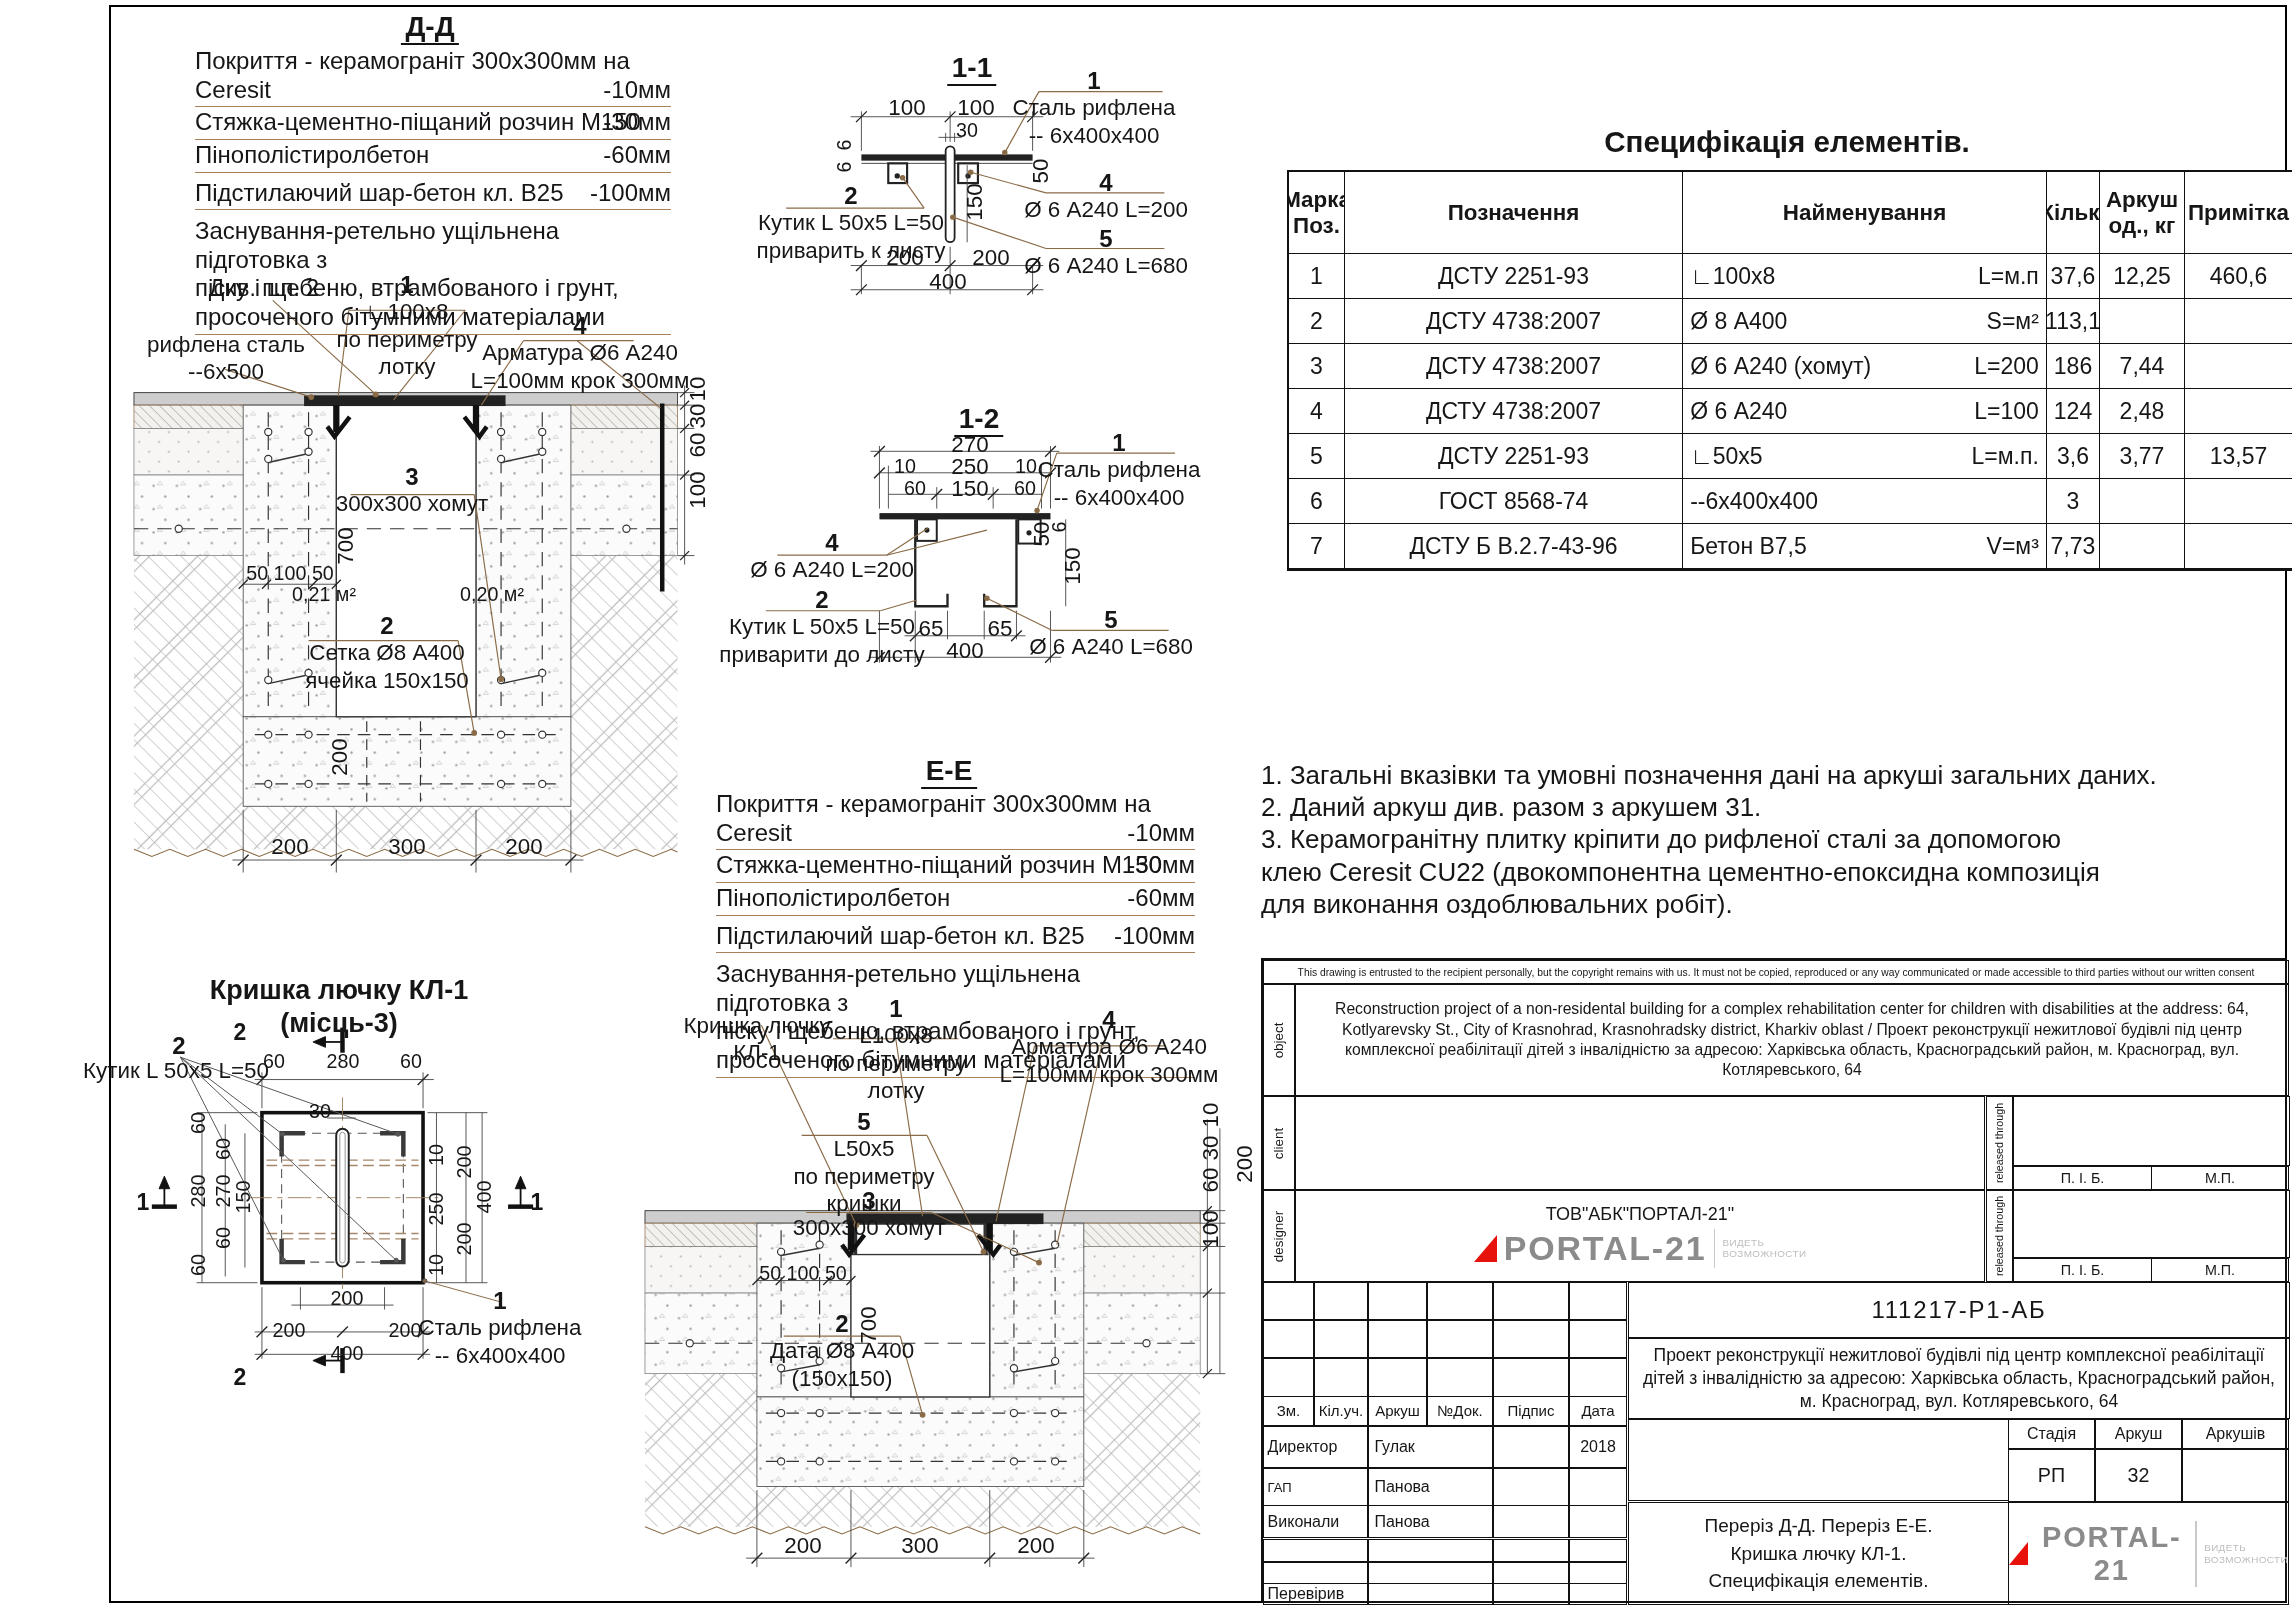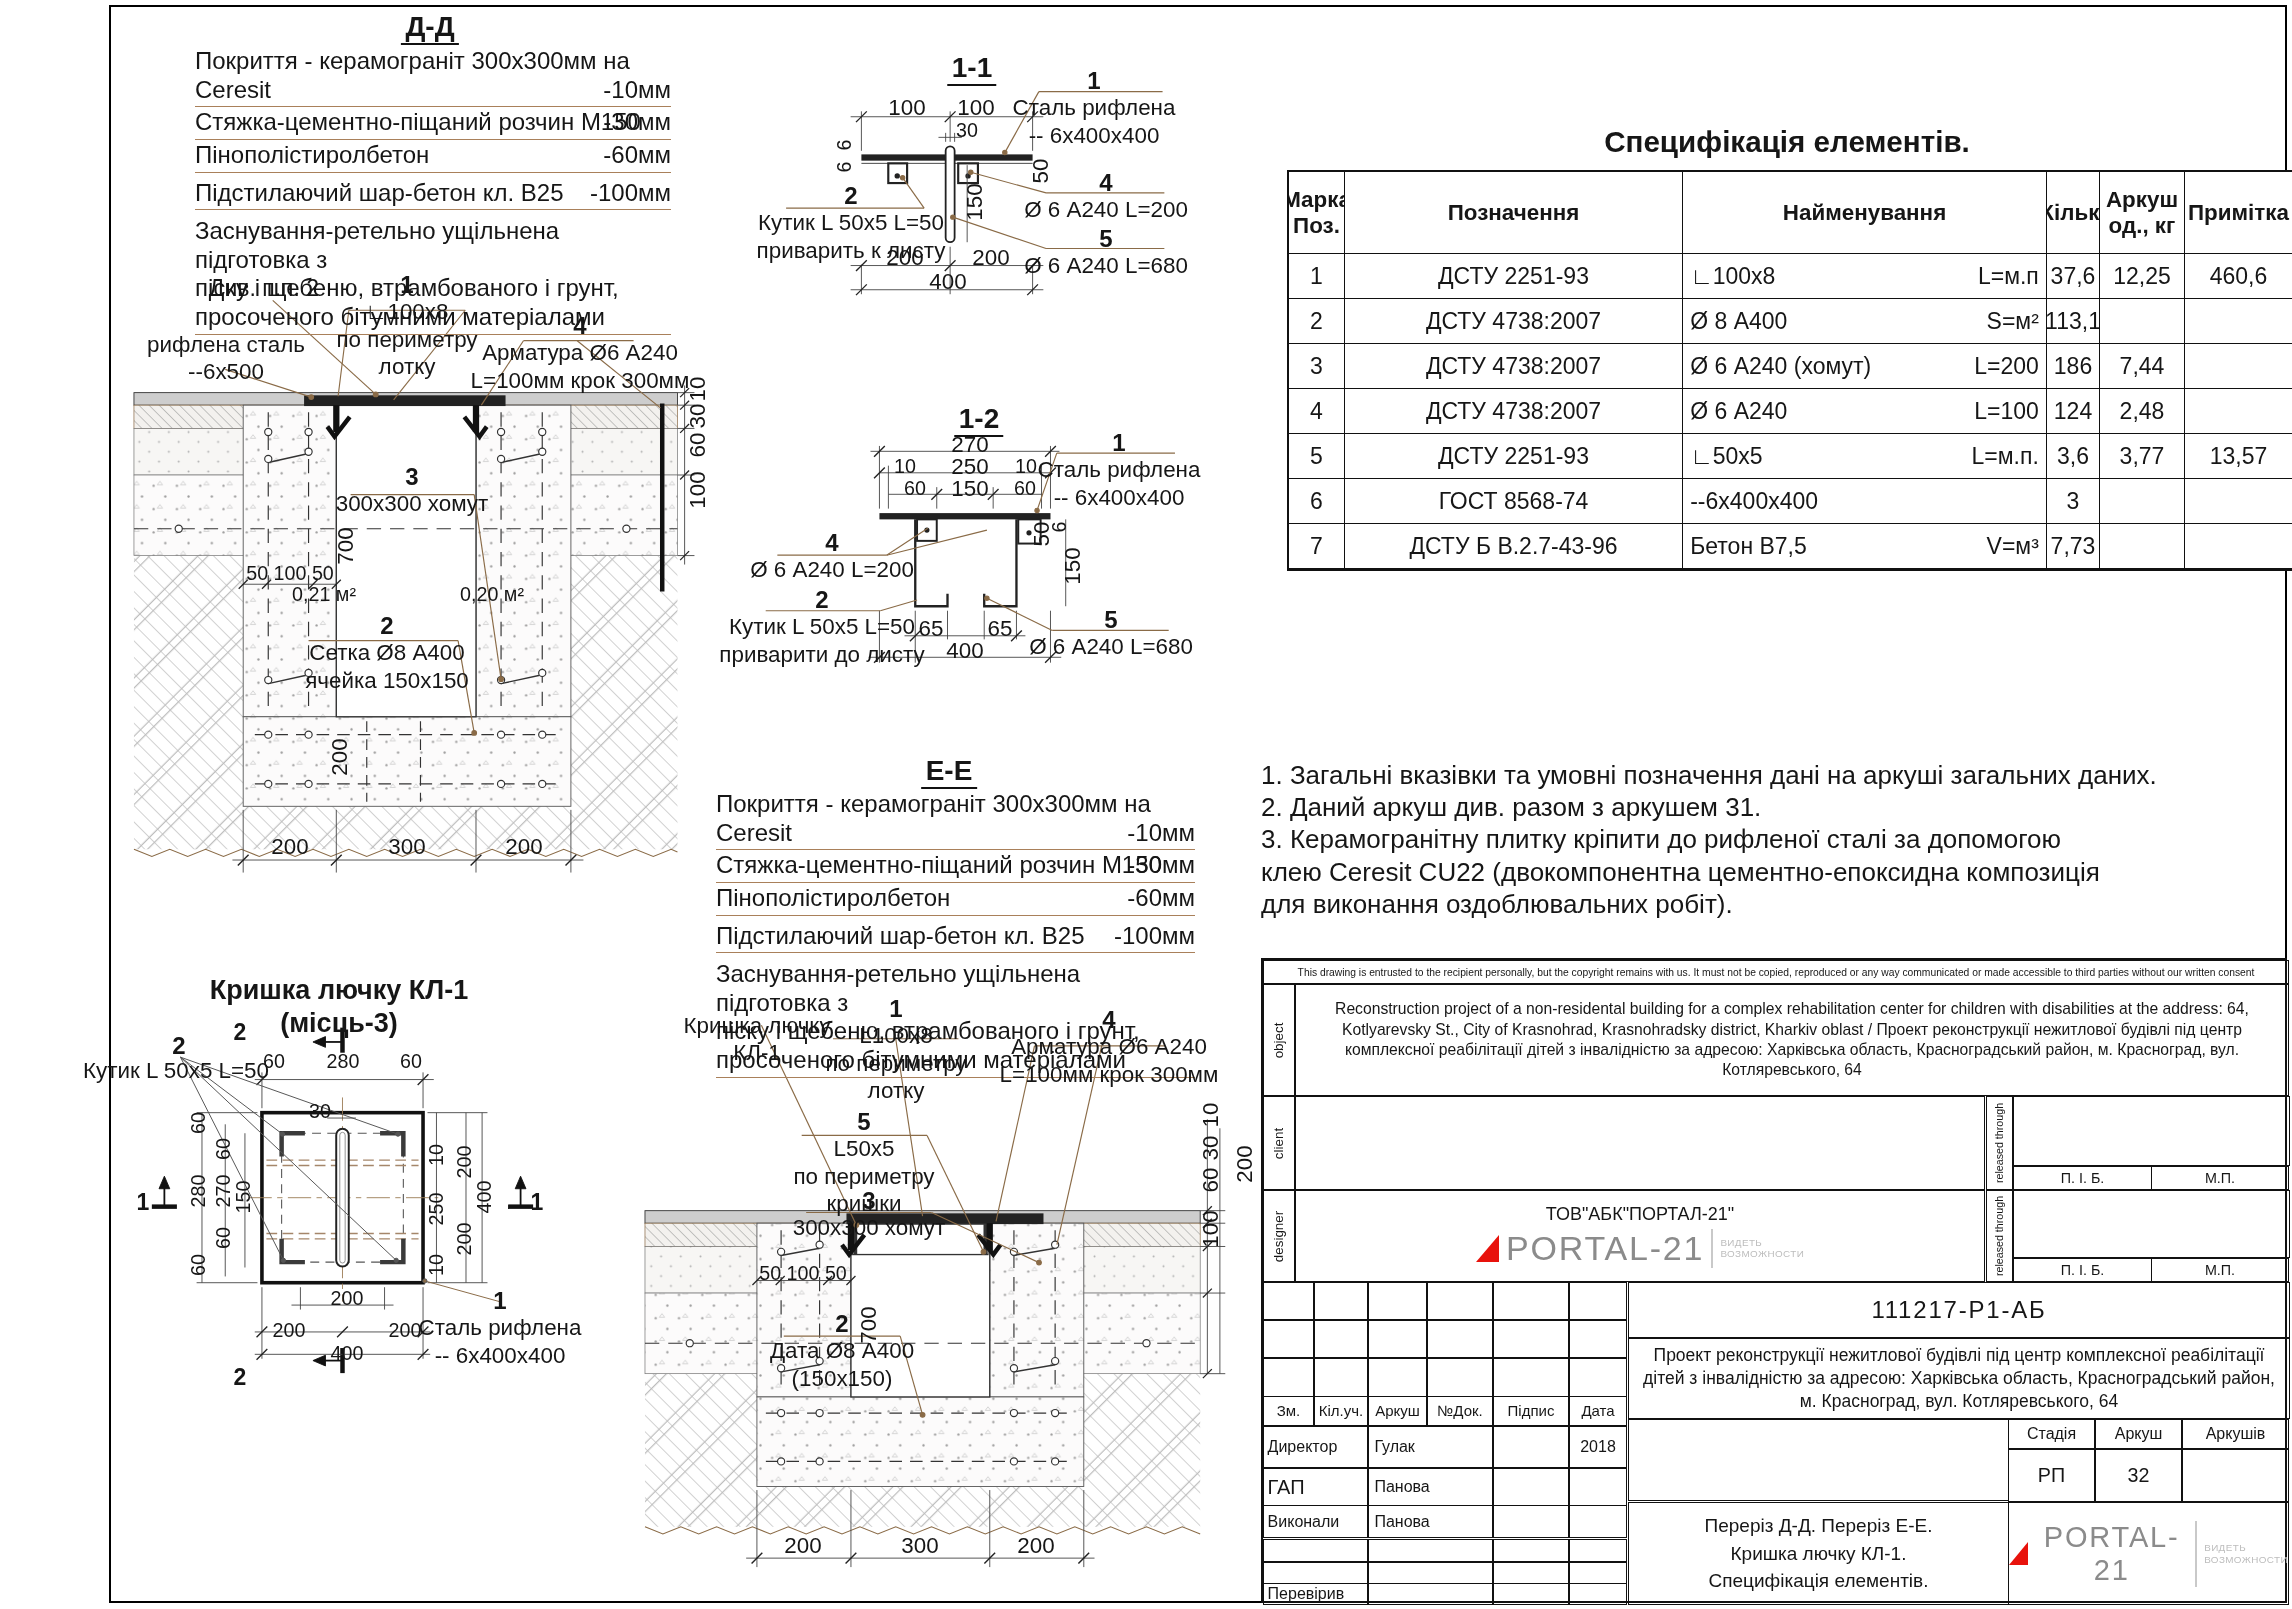"PORTAL-21" .logo .word { font-weight: 400 -> 700 }
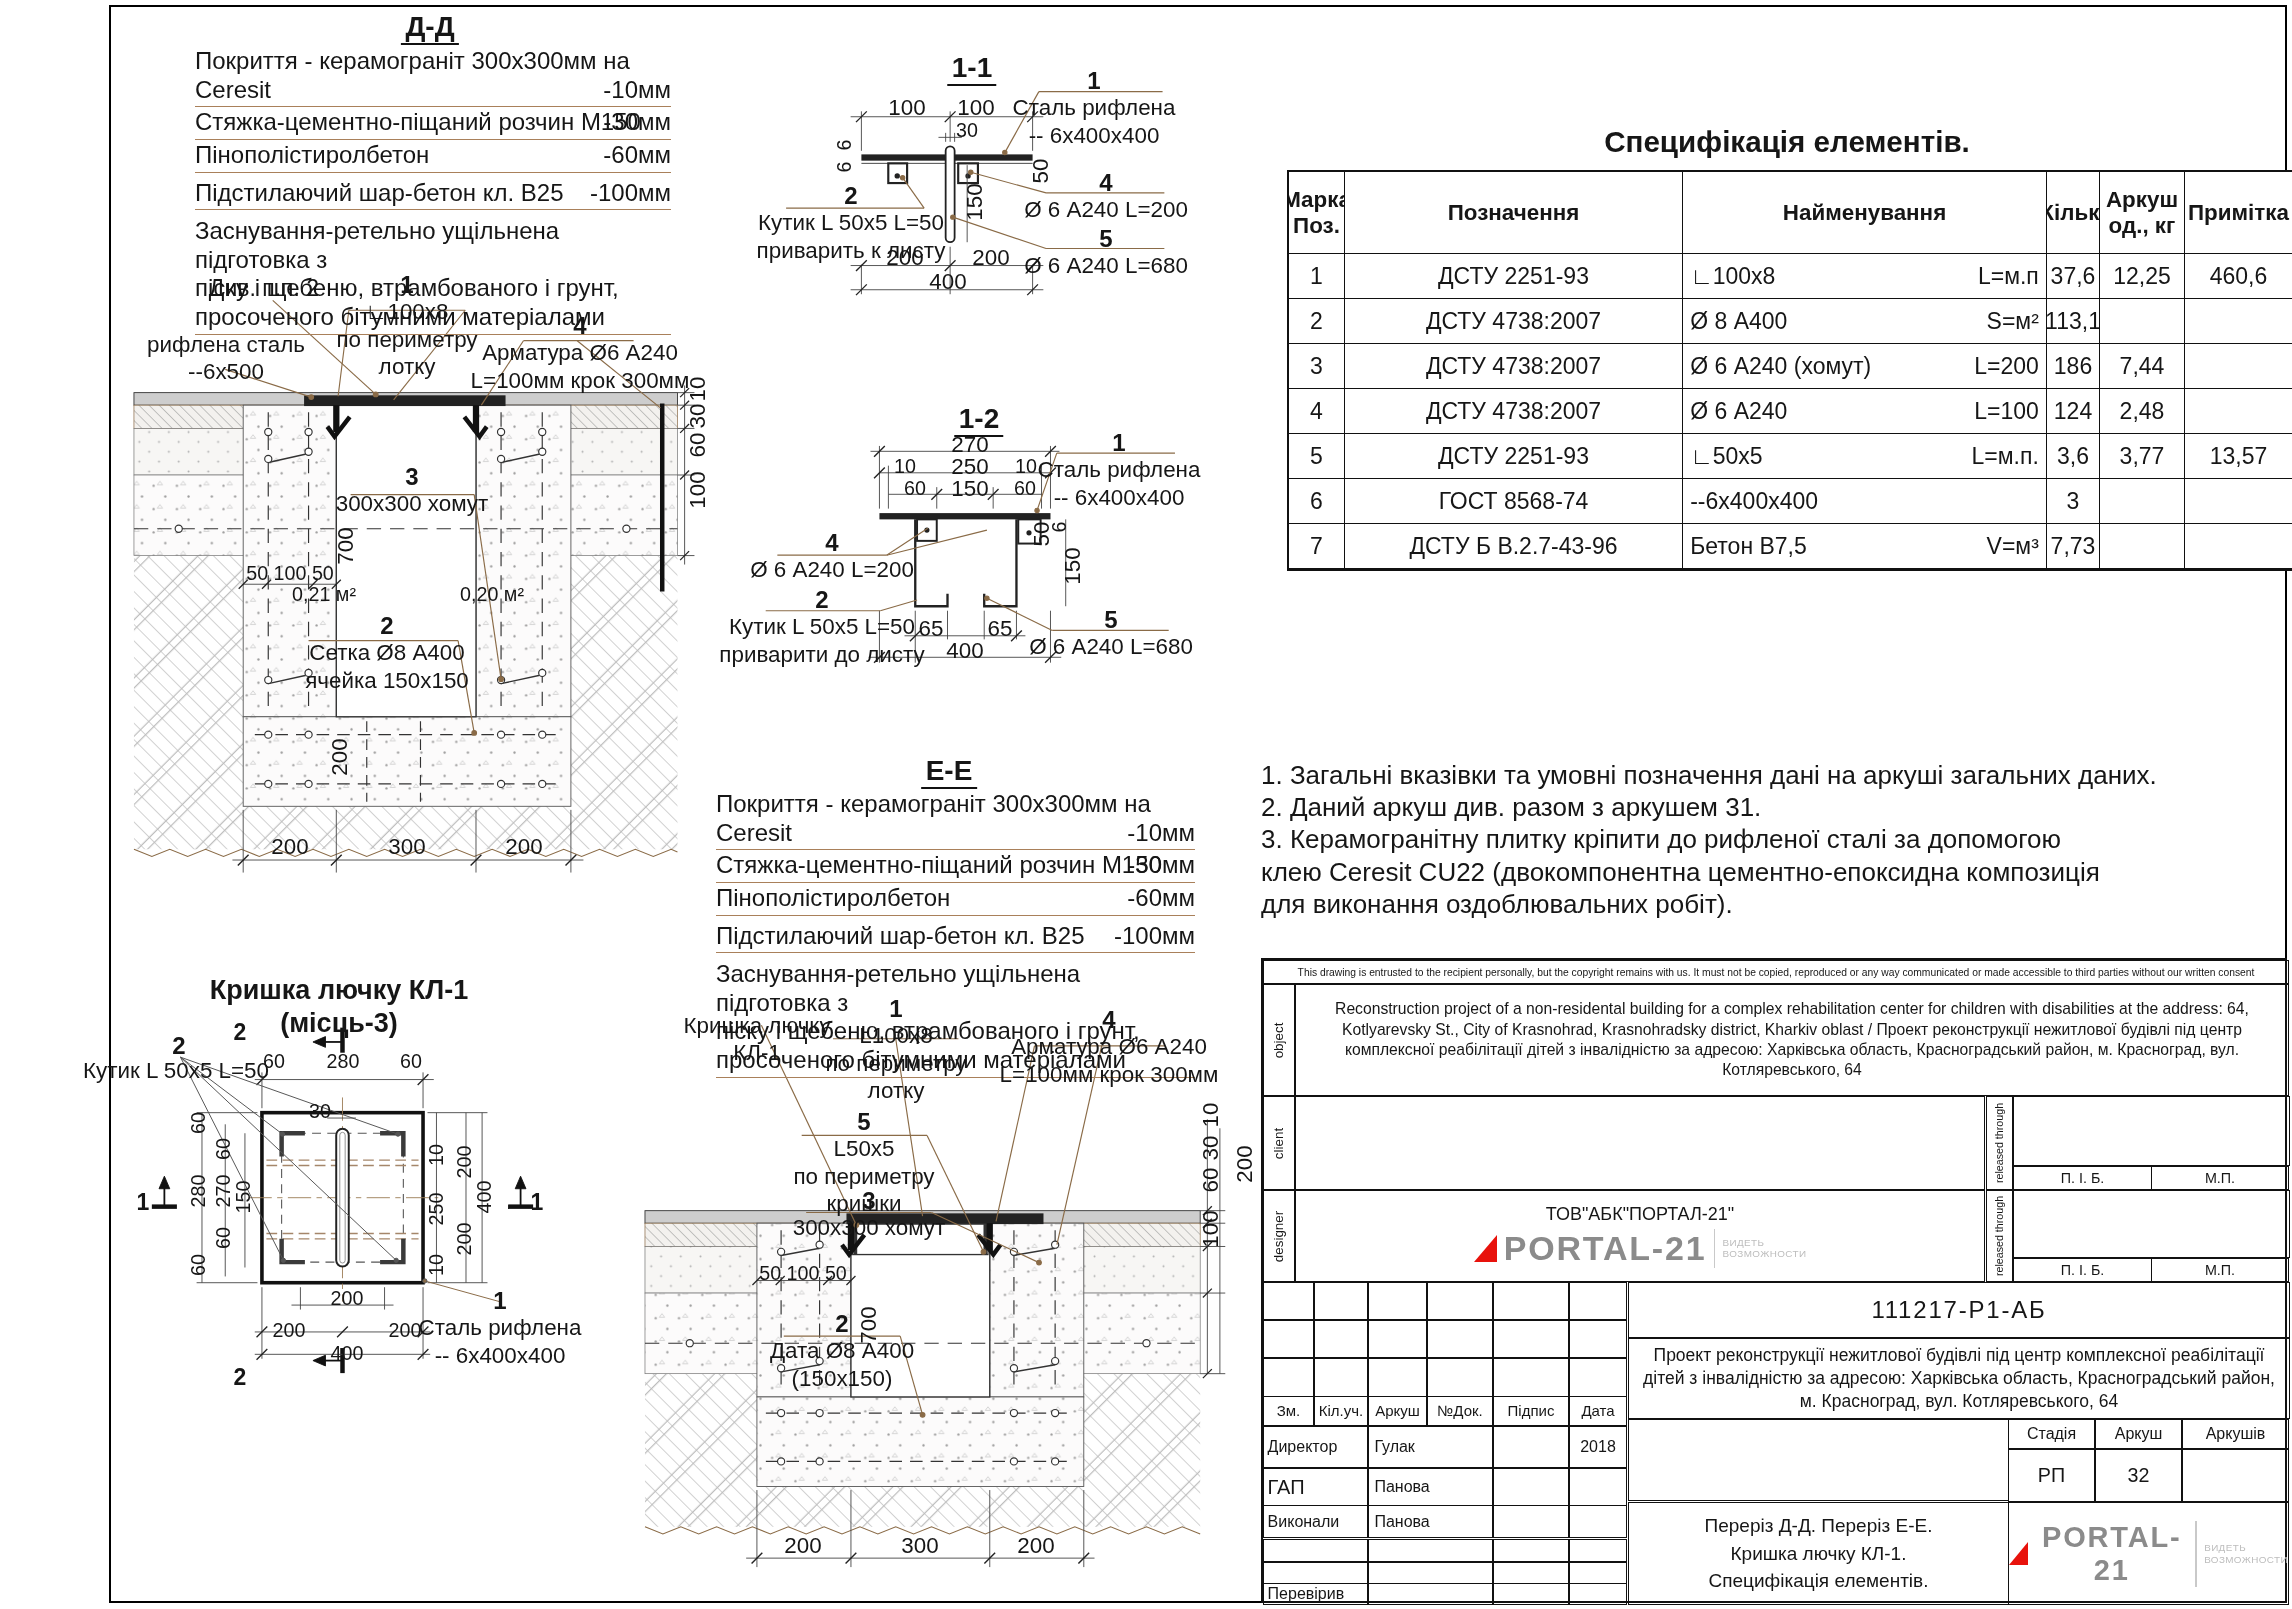"ГАП" div.tc { font-size: 20px -> 13px }
